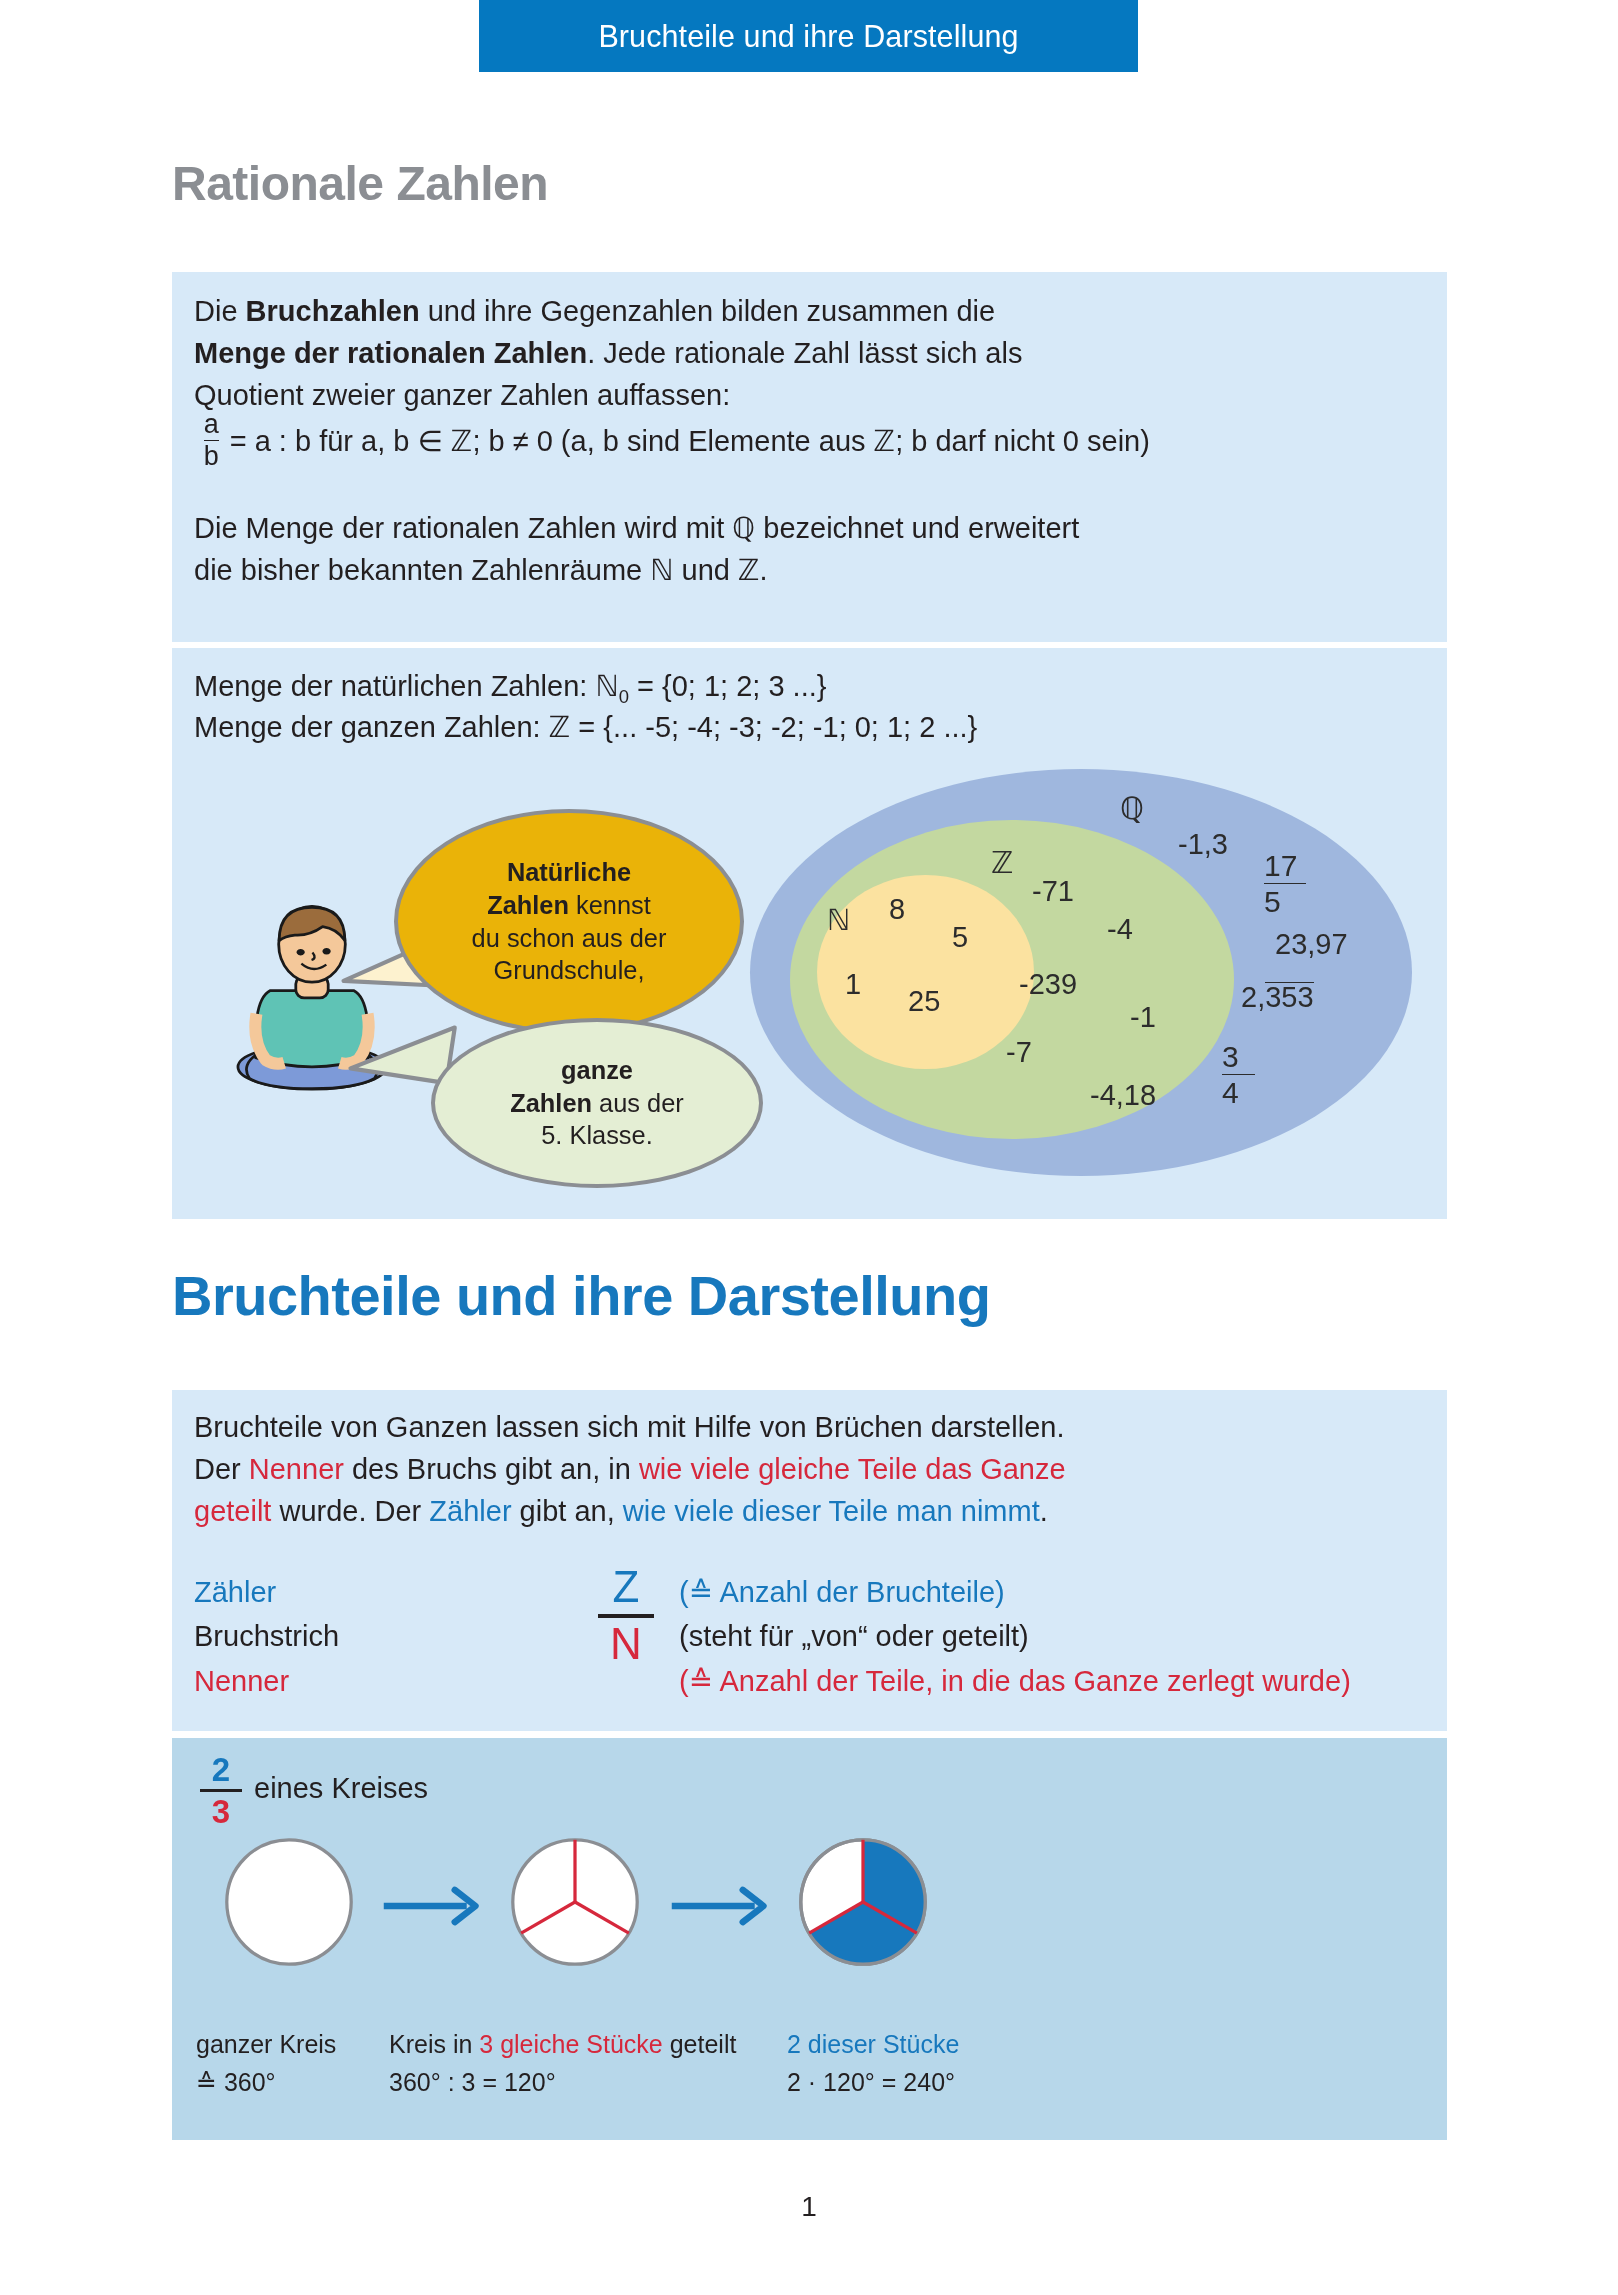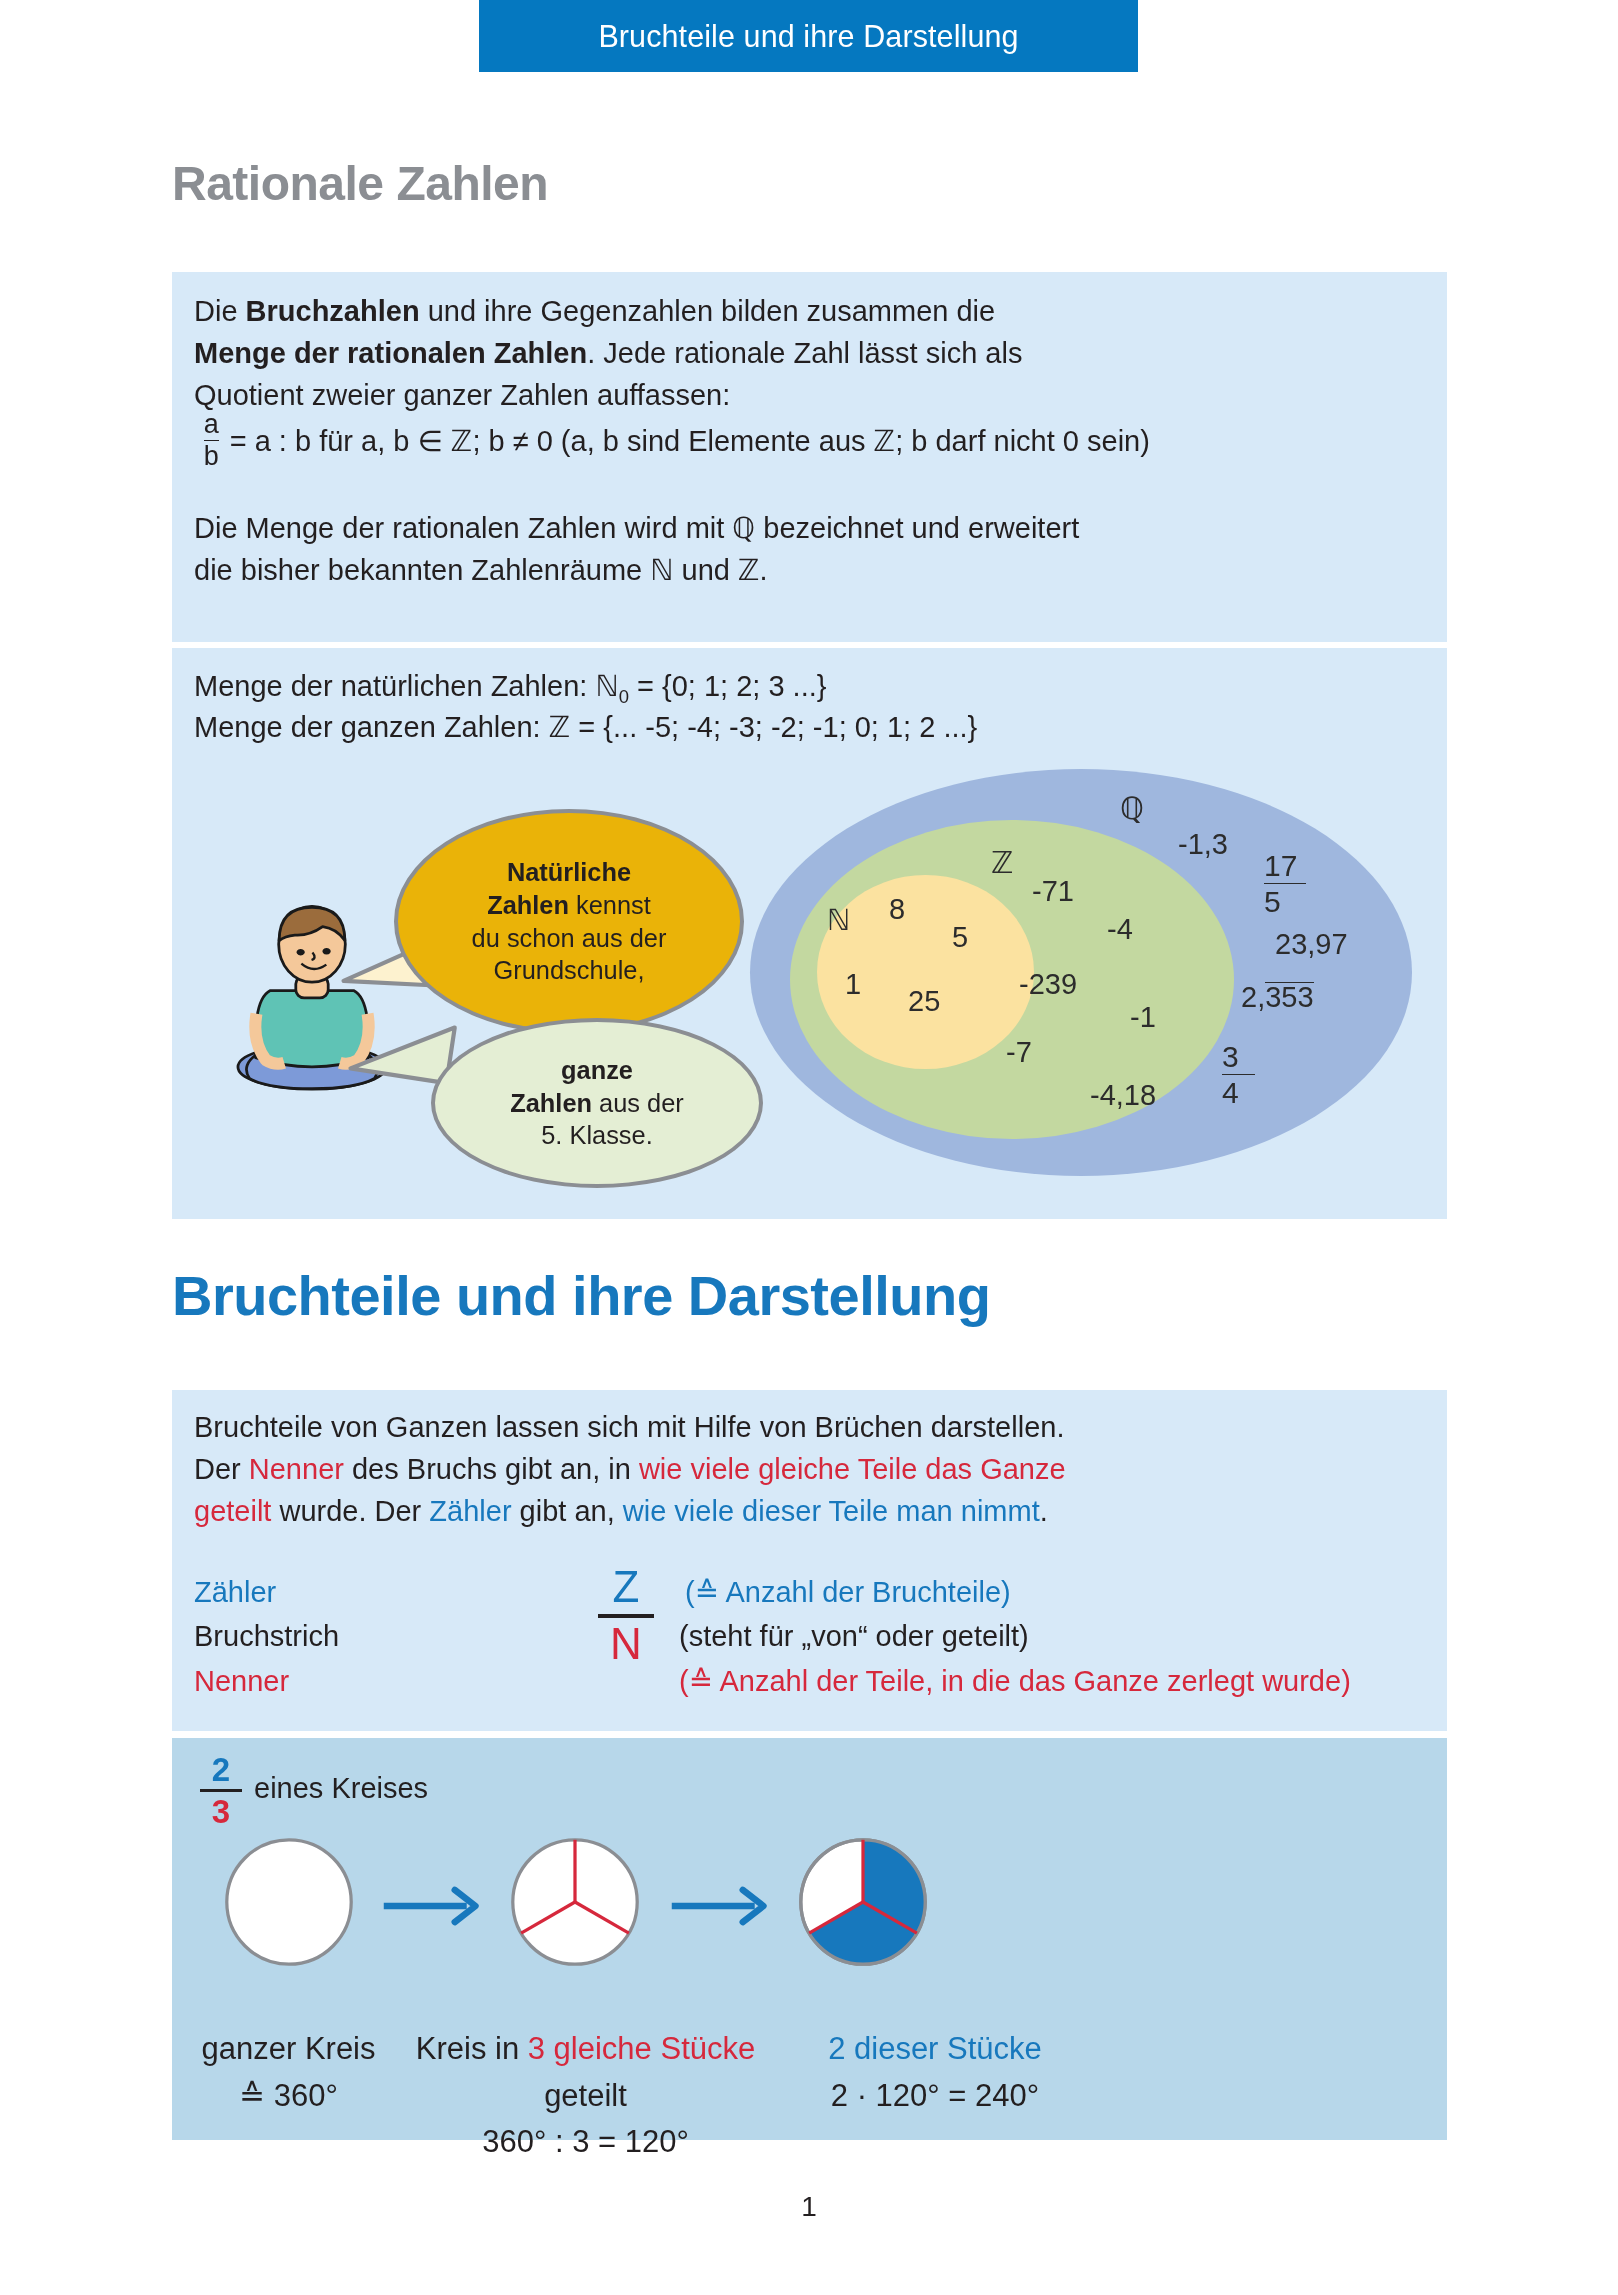"(≙ Anzahl der Bruchteile)" div { margin-left: 6px -> none }
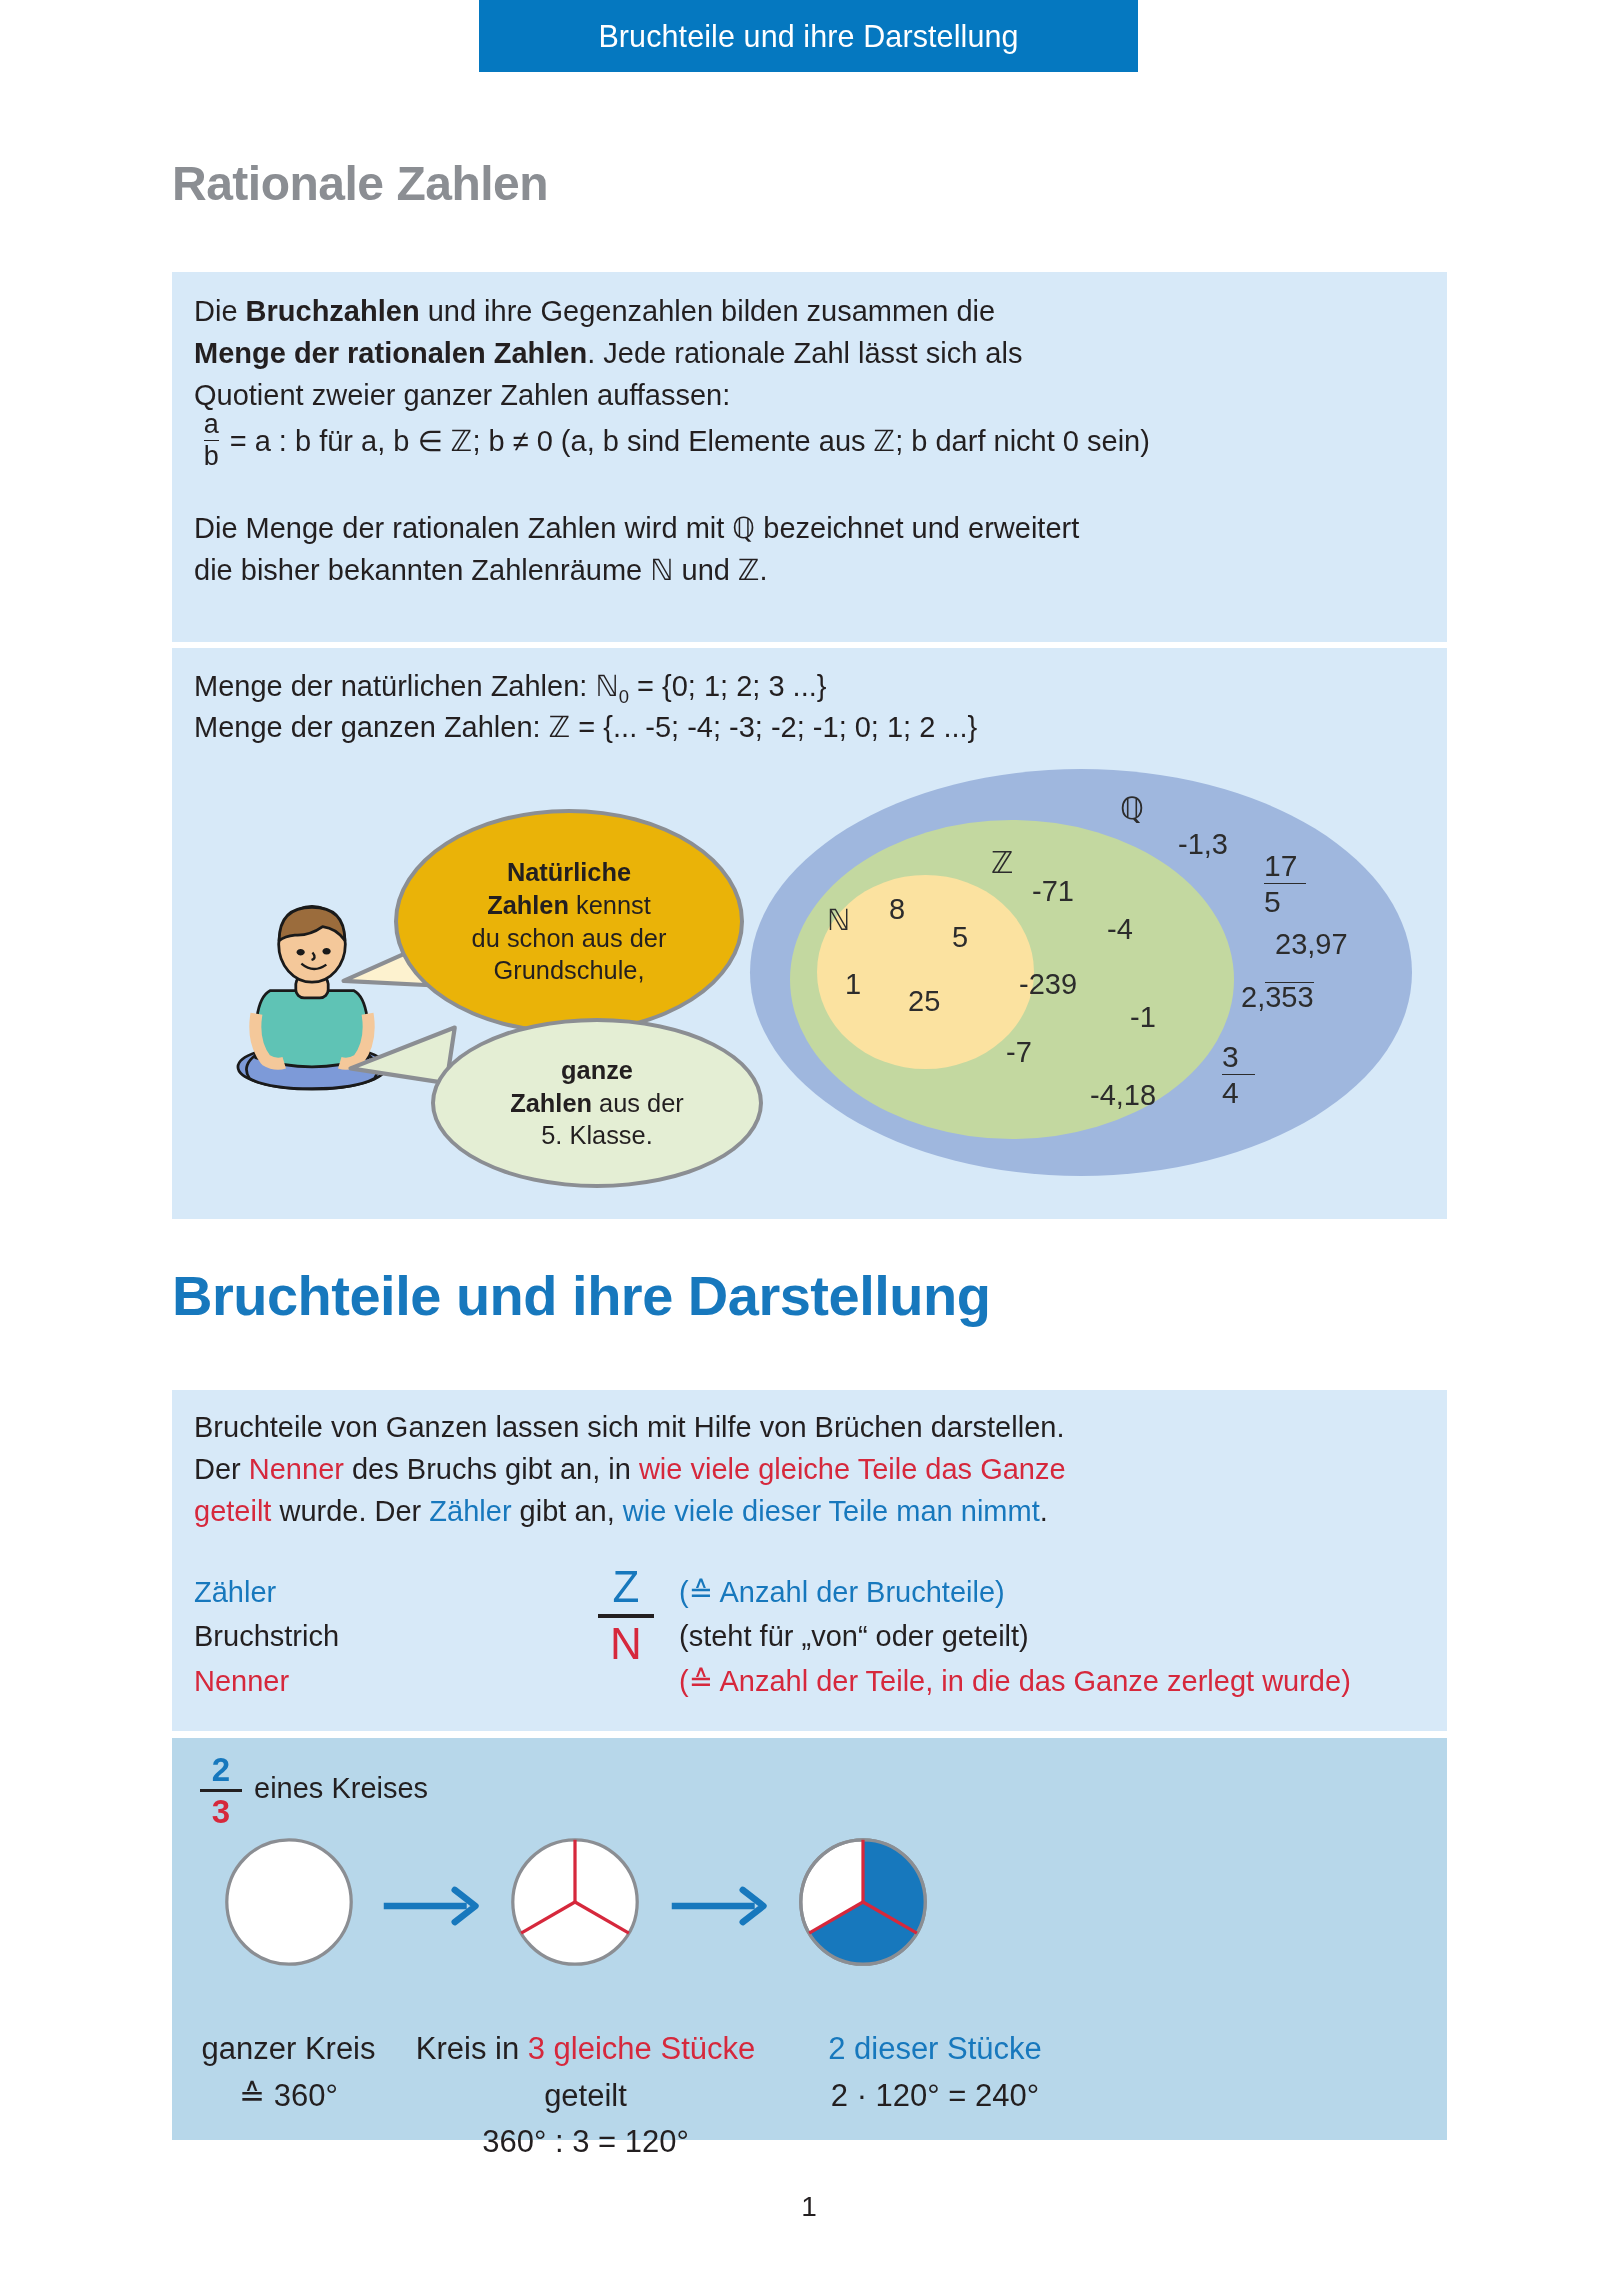"ganzer Kreis" .cap { font-size: 31px -> 25px; text-align: center -> none }
